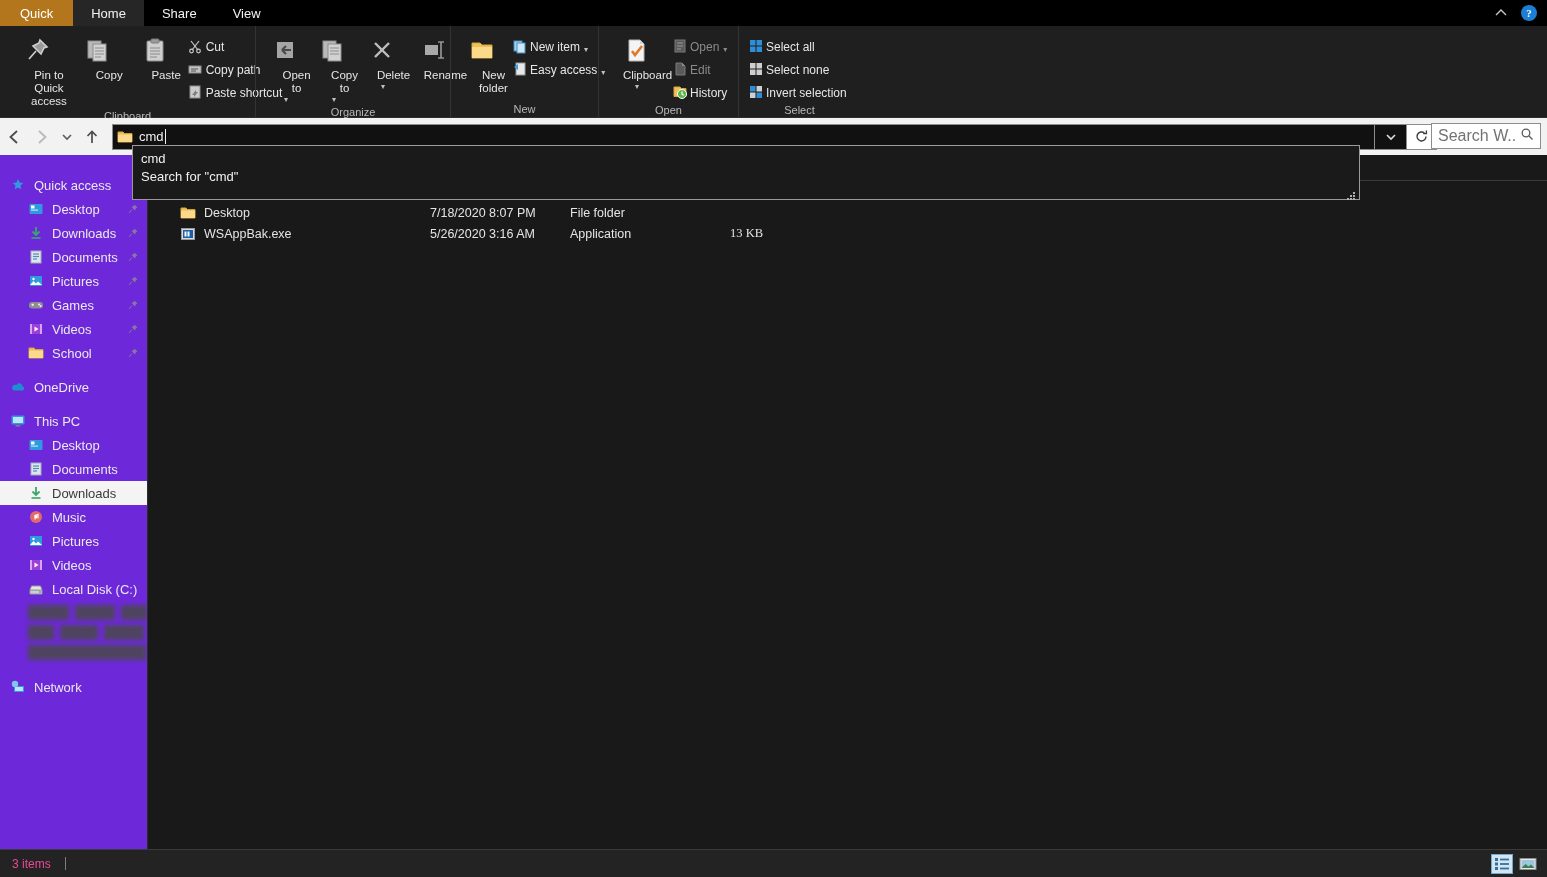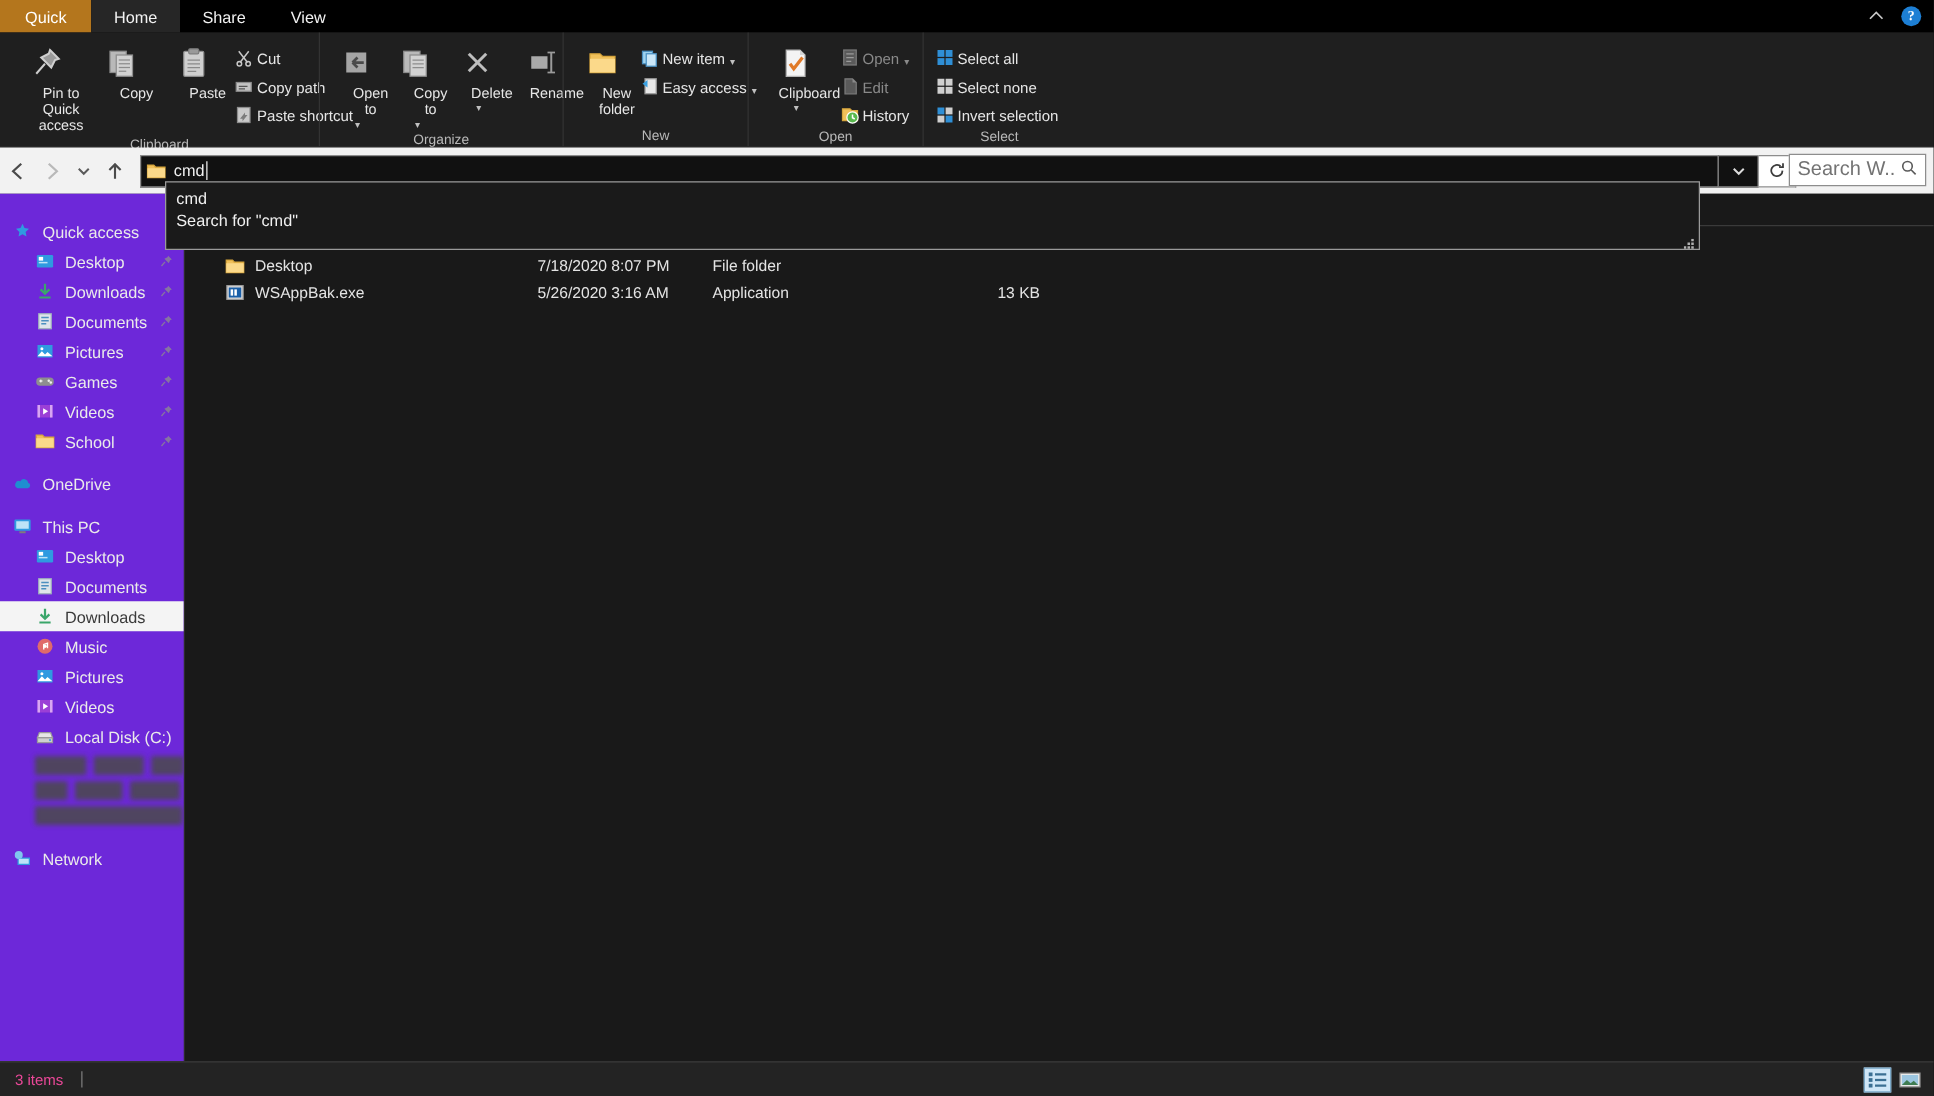"13 KB" .c-size { font-family: none -> Liberation Serif, serif; text-align: right -> left }
